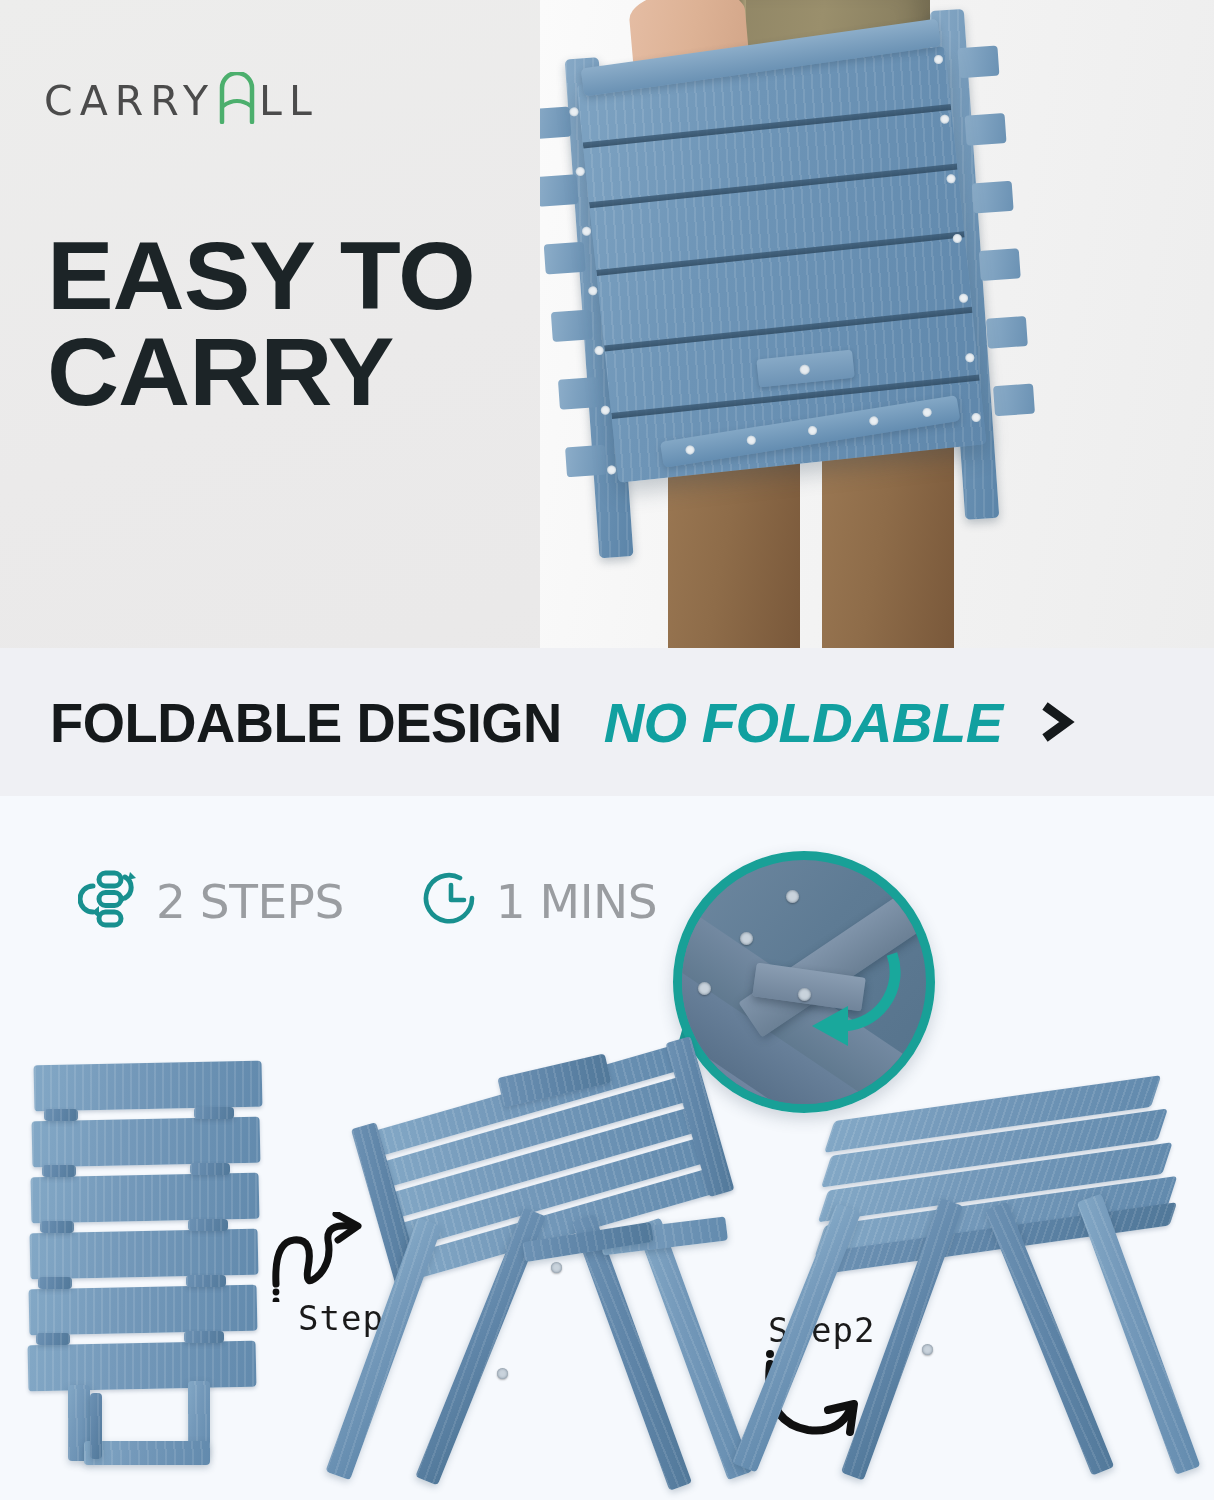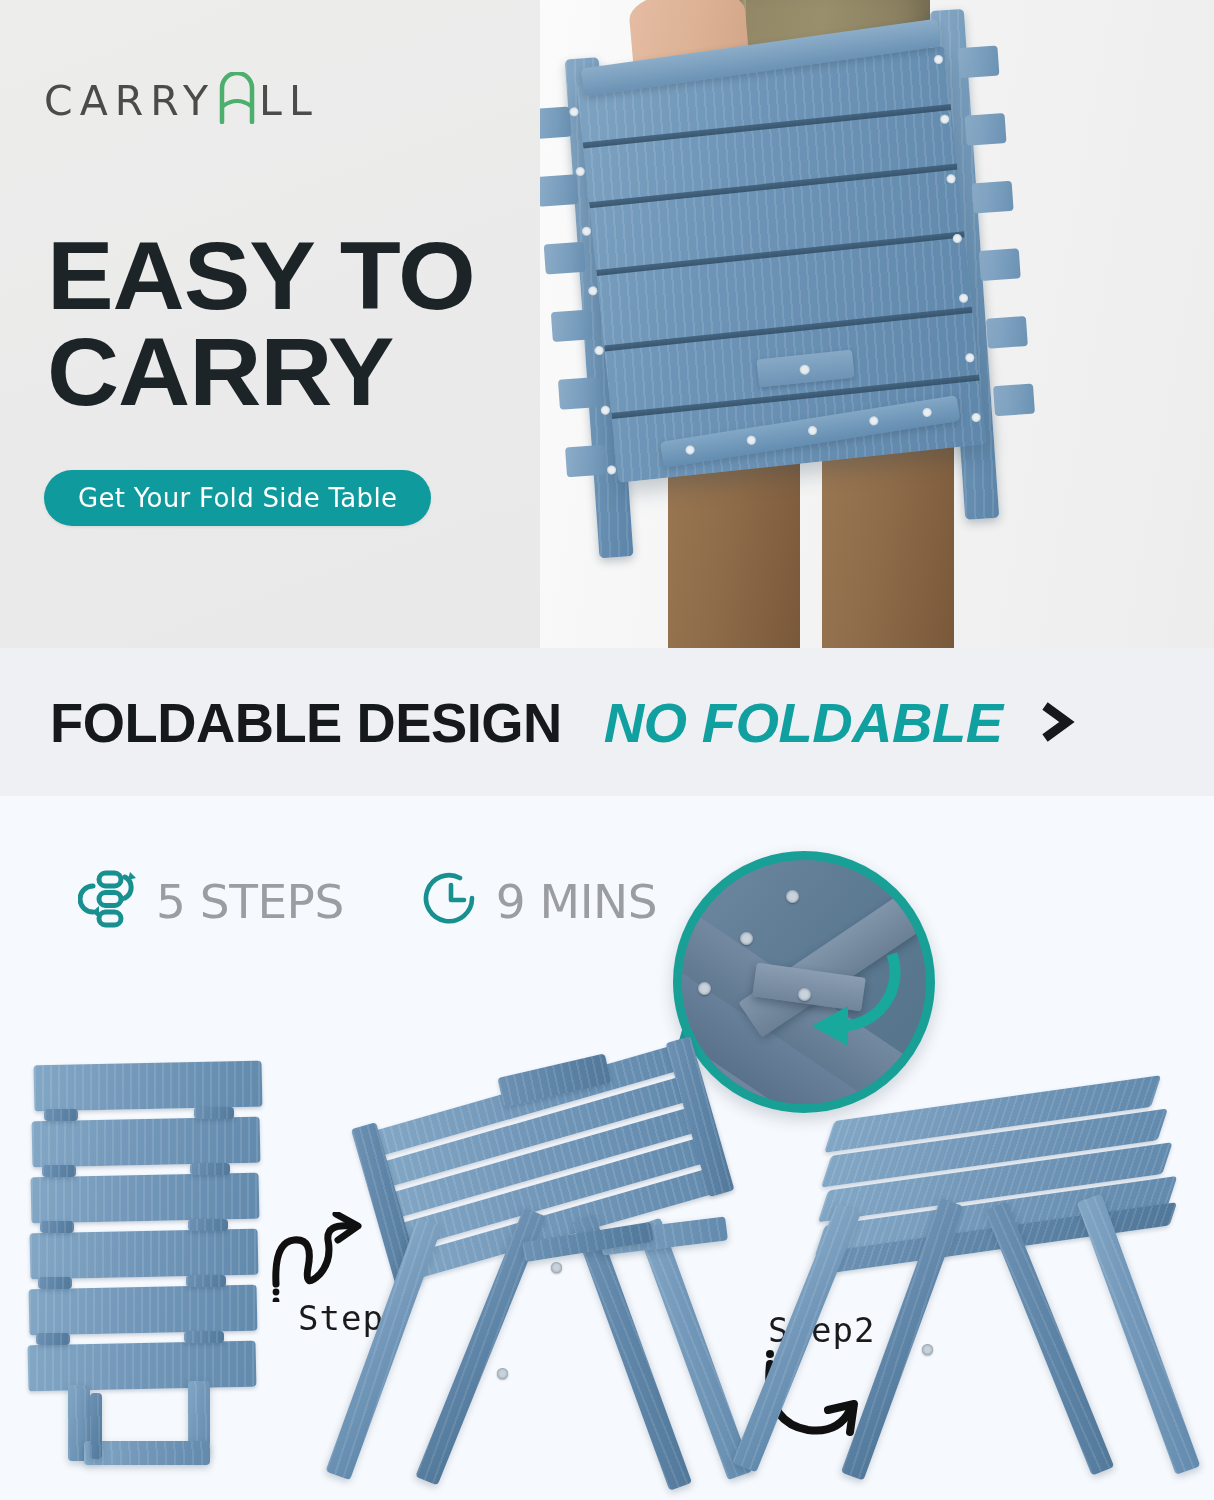"Get Your Fold Side Table" div.cta-pill { html: <div> <span>Get Your Fold Side Table</span> </div> -> none }
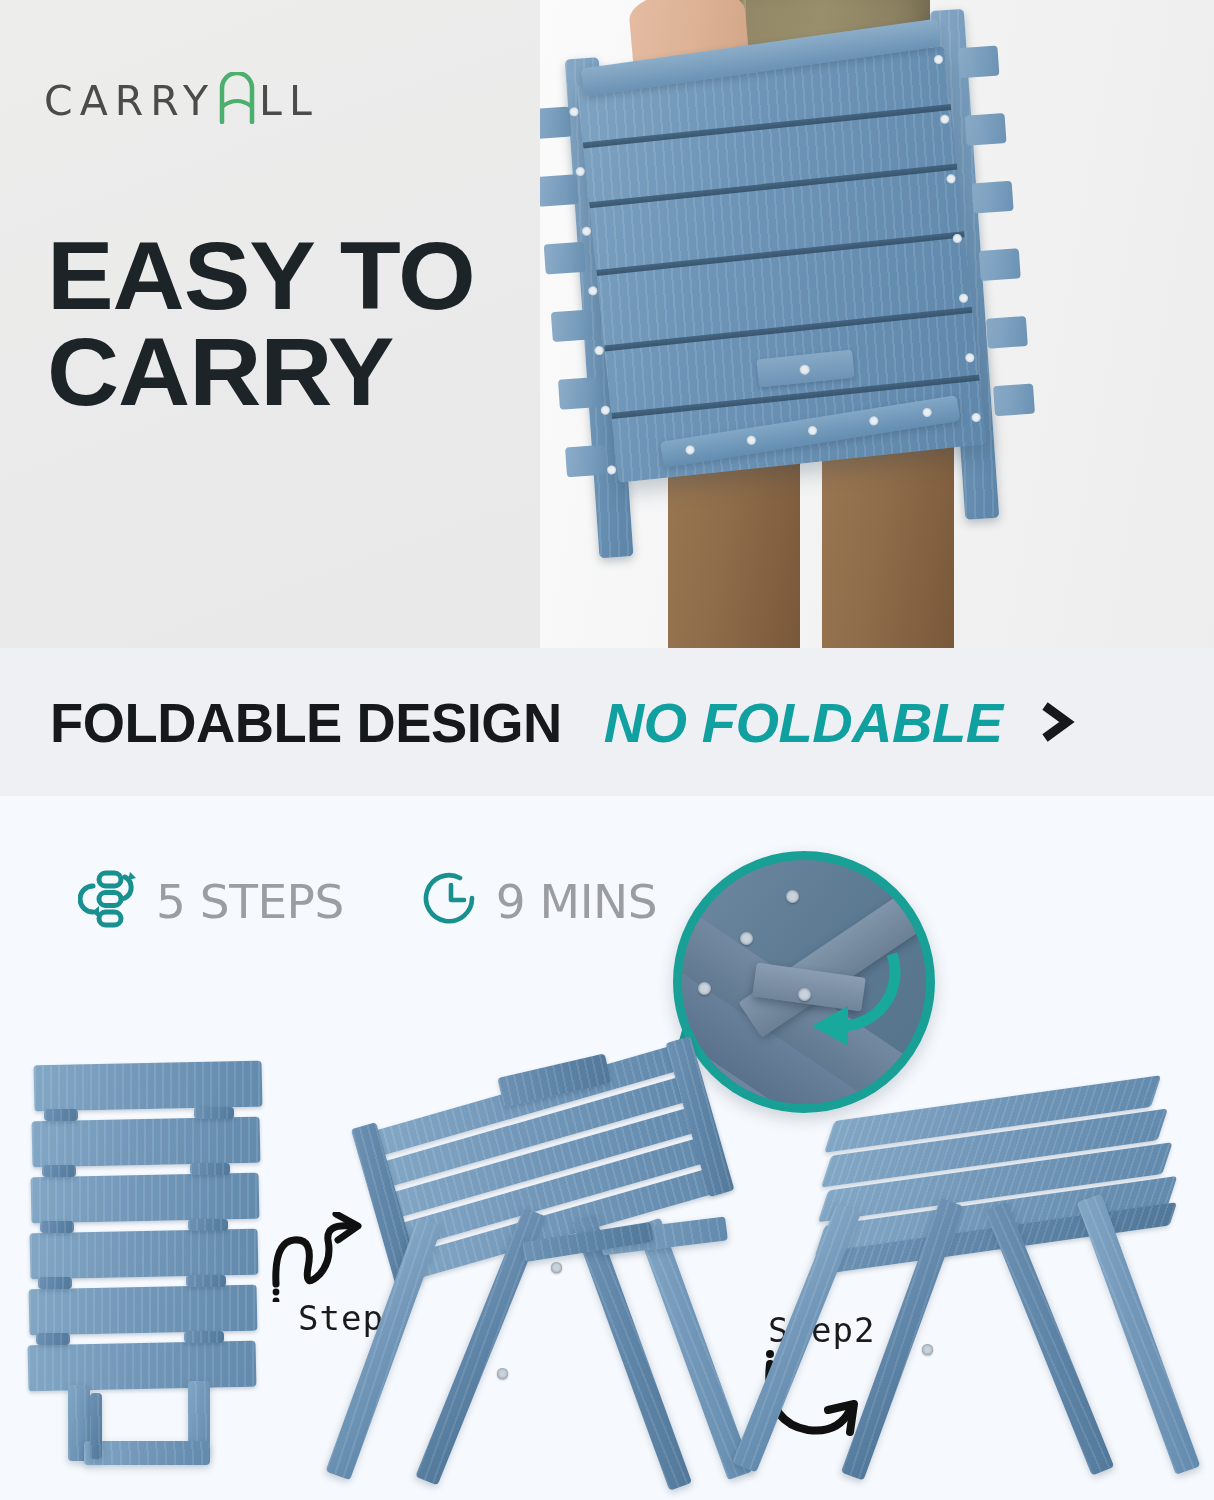"5 STEPS" span.meta-text { text: 5 -> 2 }
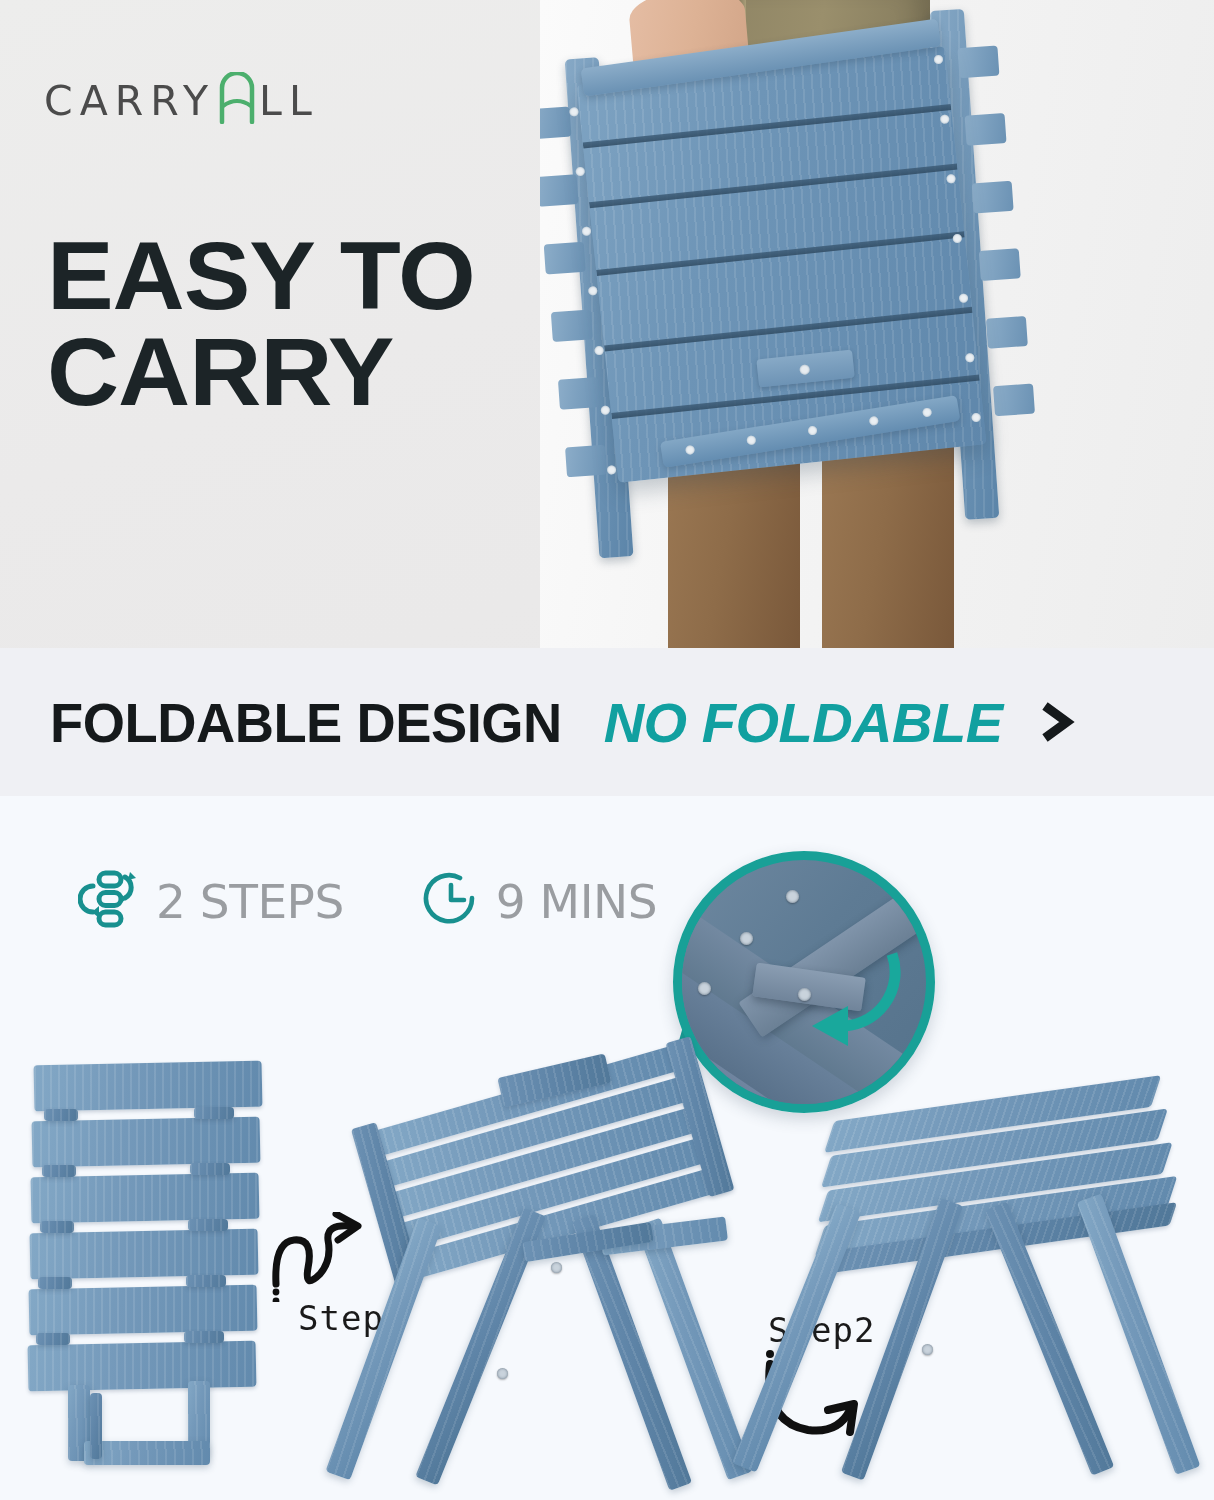"9 MINS" span.meta-text { text: 9 -> 1 }
